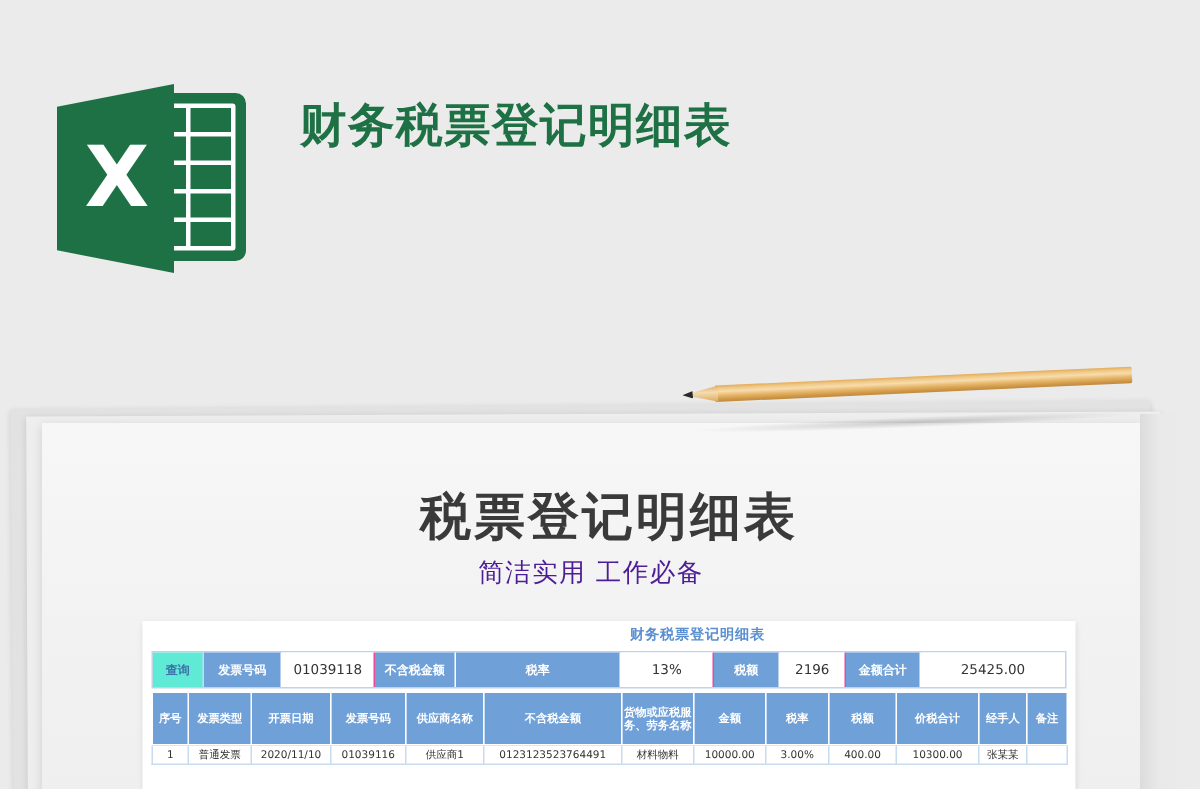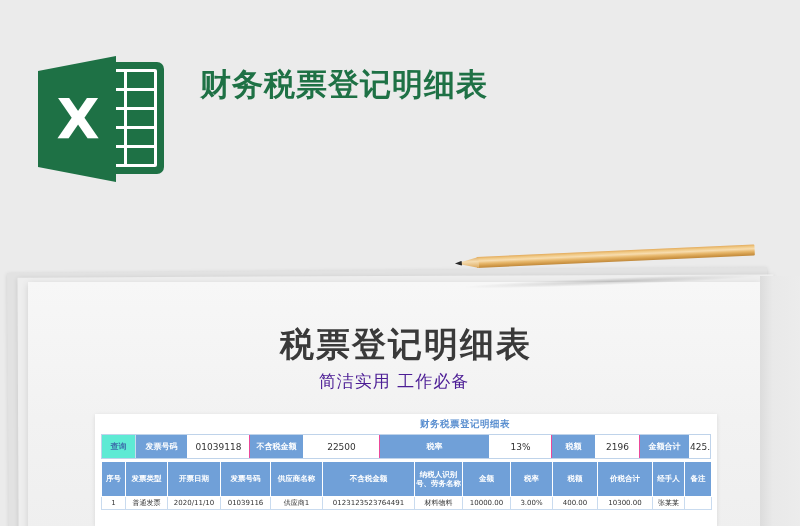"22500" div.qcell { html: <div>22500</div> -> none }
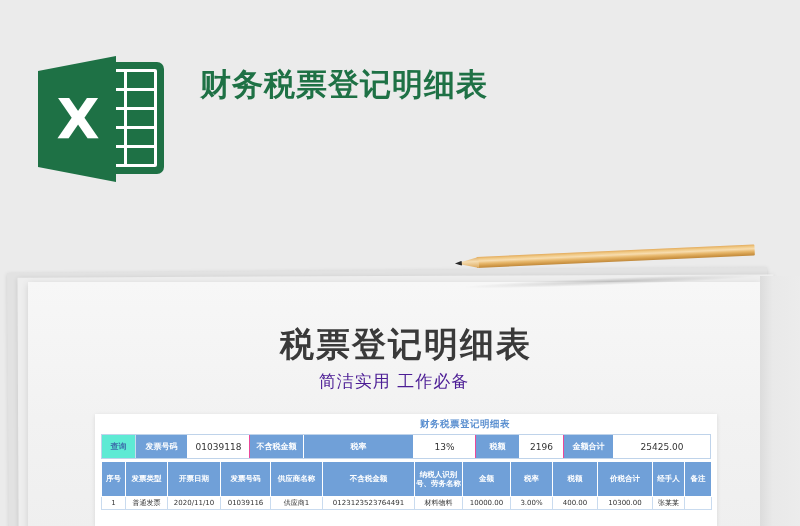"纳税人识别号、劳务名称" th { text: 纳税人识别号 -> 货物或应税服务 }
